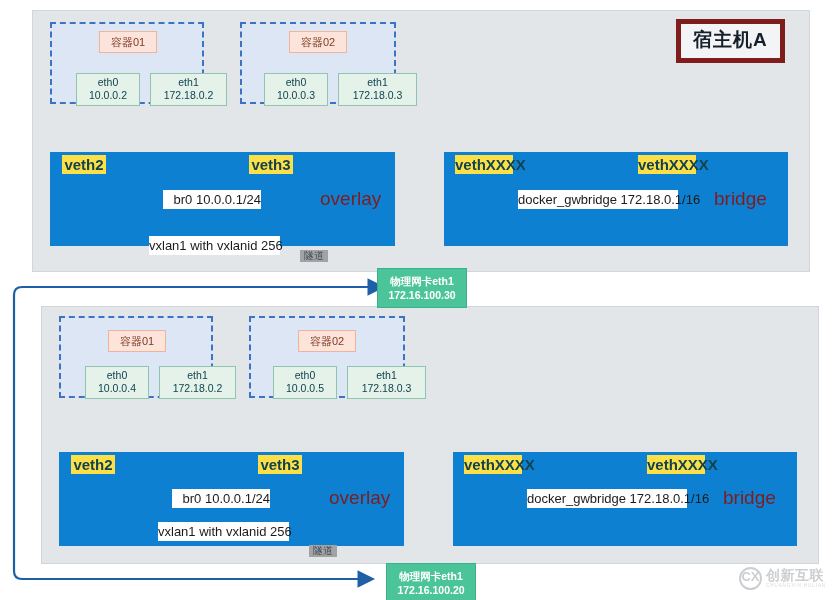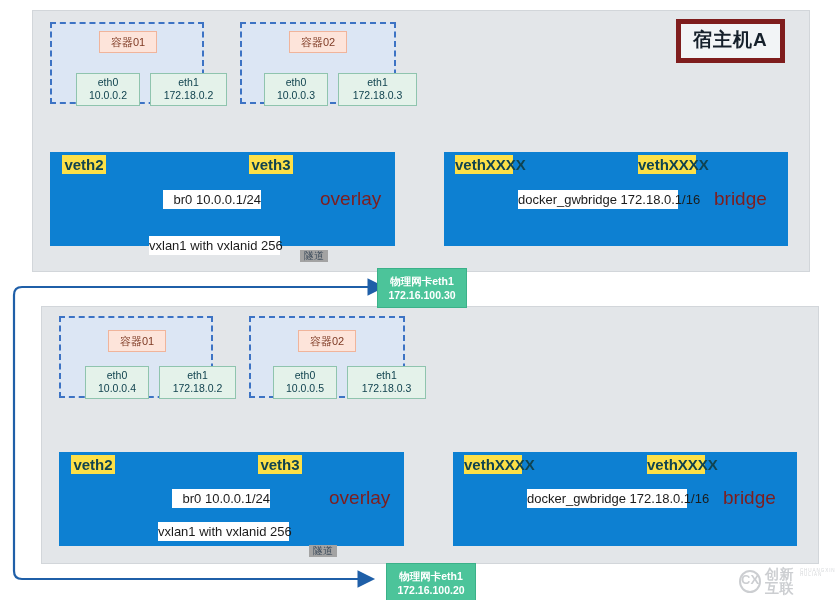"创新互联" .wm-text { flex-direction: none -> column }
